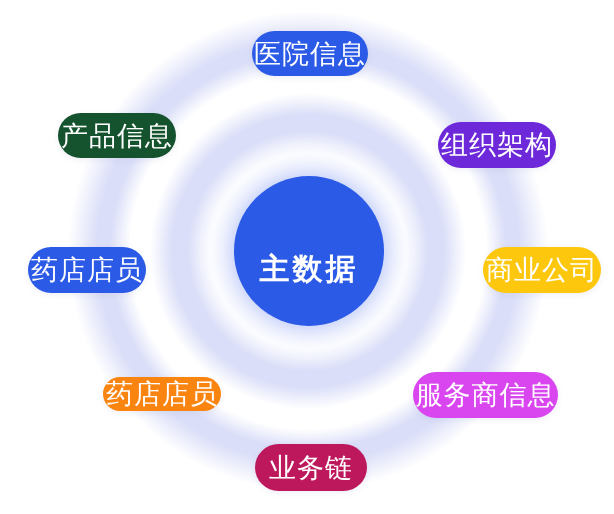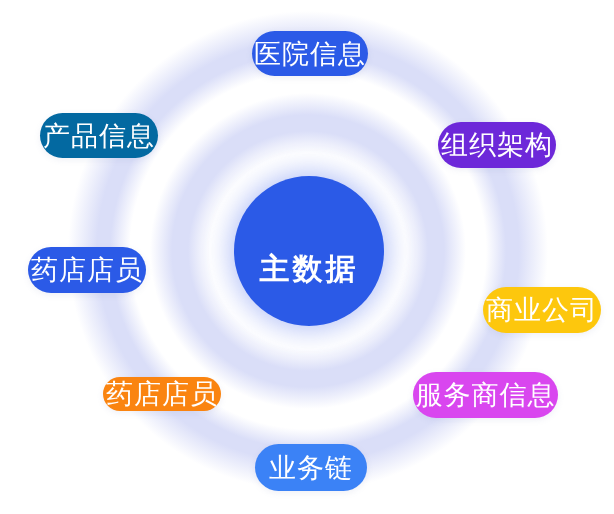"产品信息" div.pill { background: #0369a1 -> #14532d; left: 40px -> 58px }
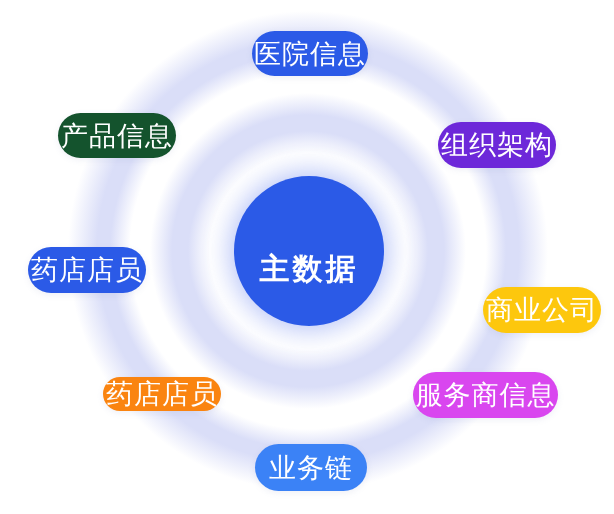"商业公司" div.pill { margin-top: 40px -> none }
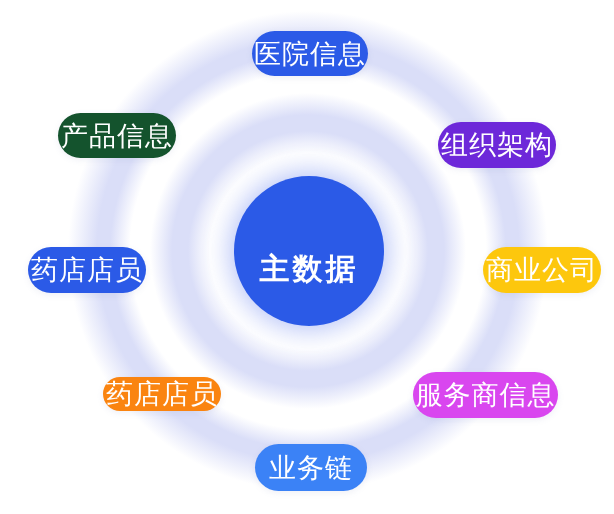"业务链" div.pill { background: #3b82f6 -> #be185d }
